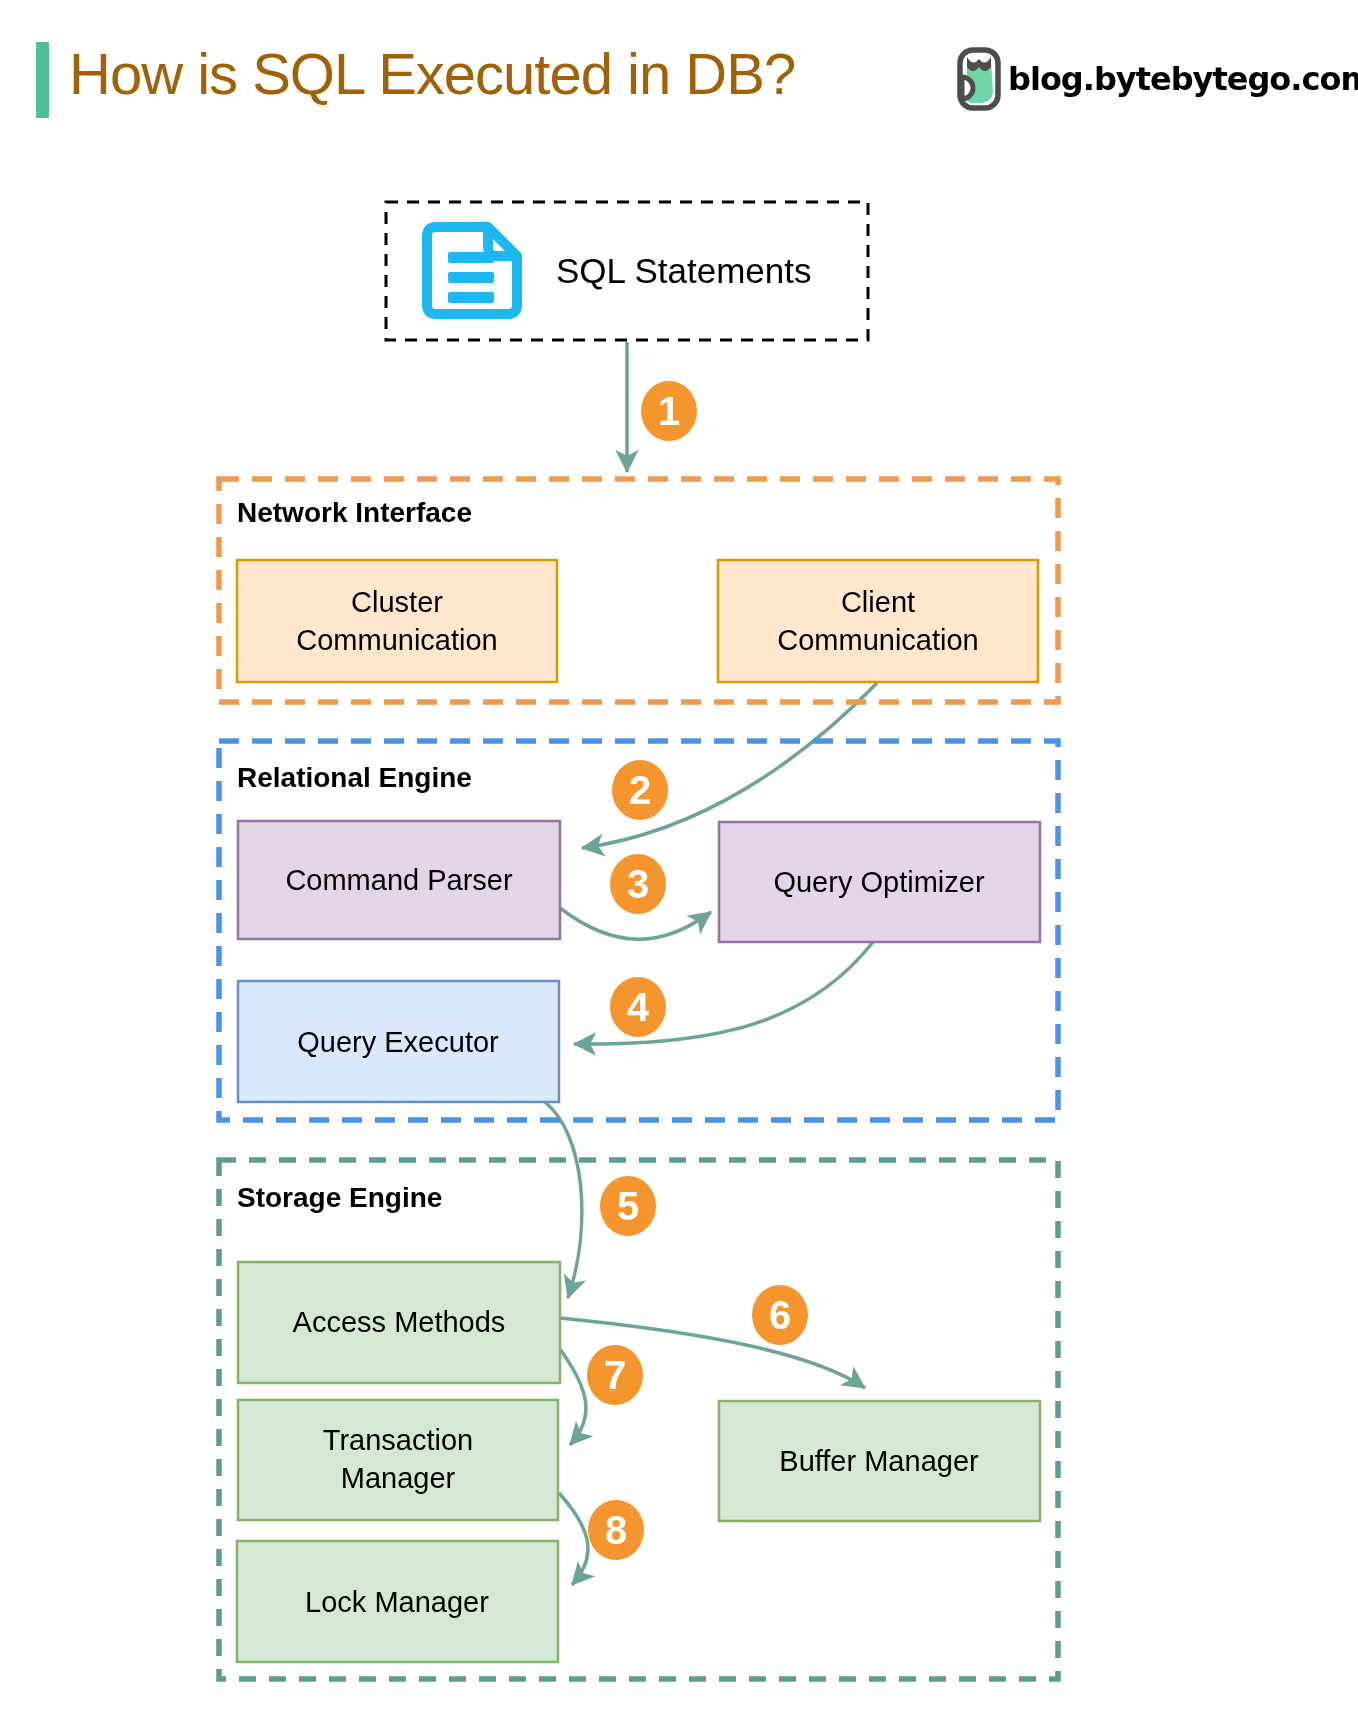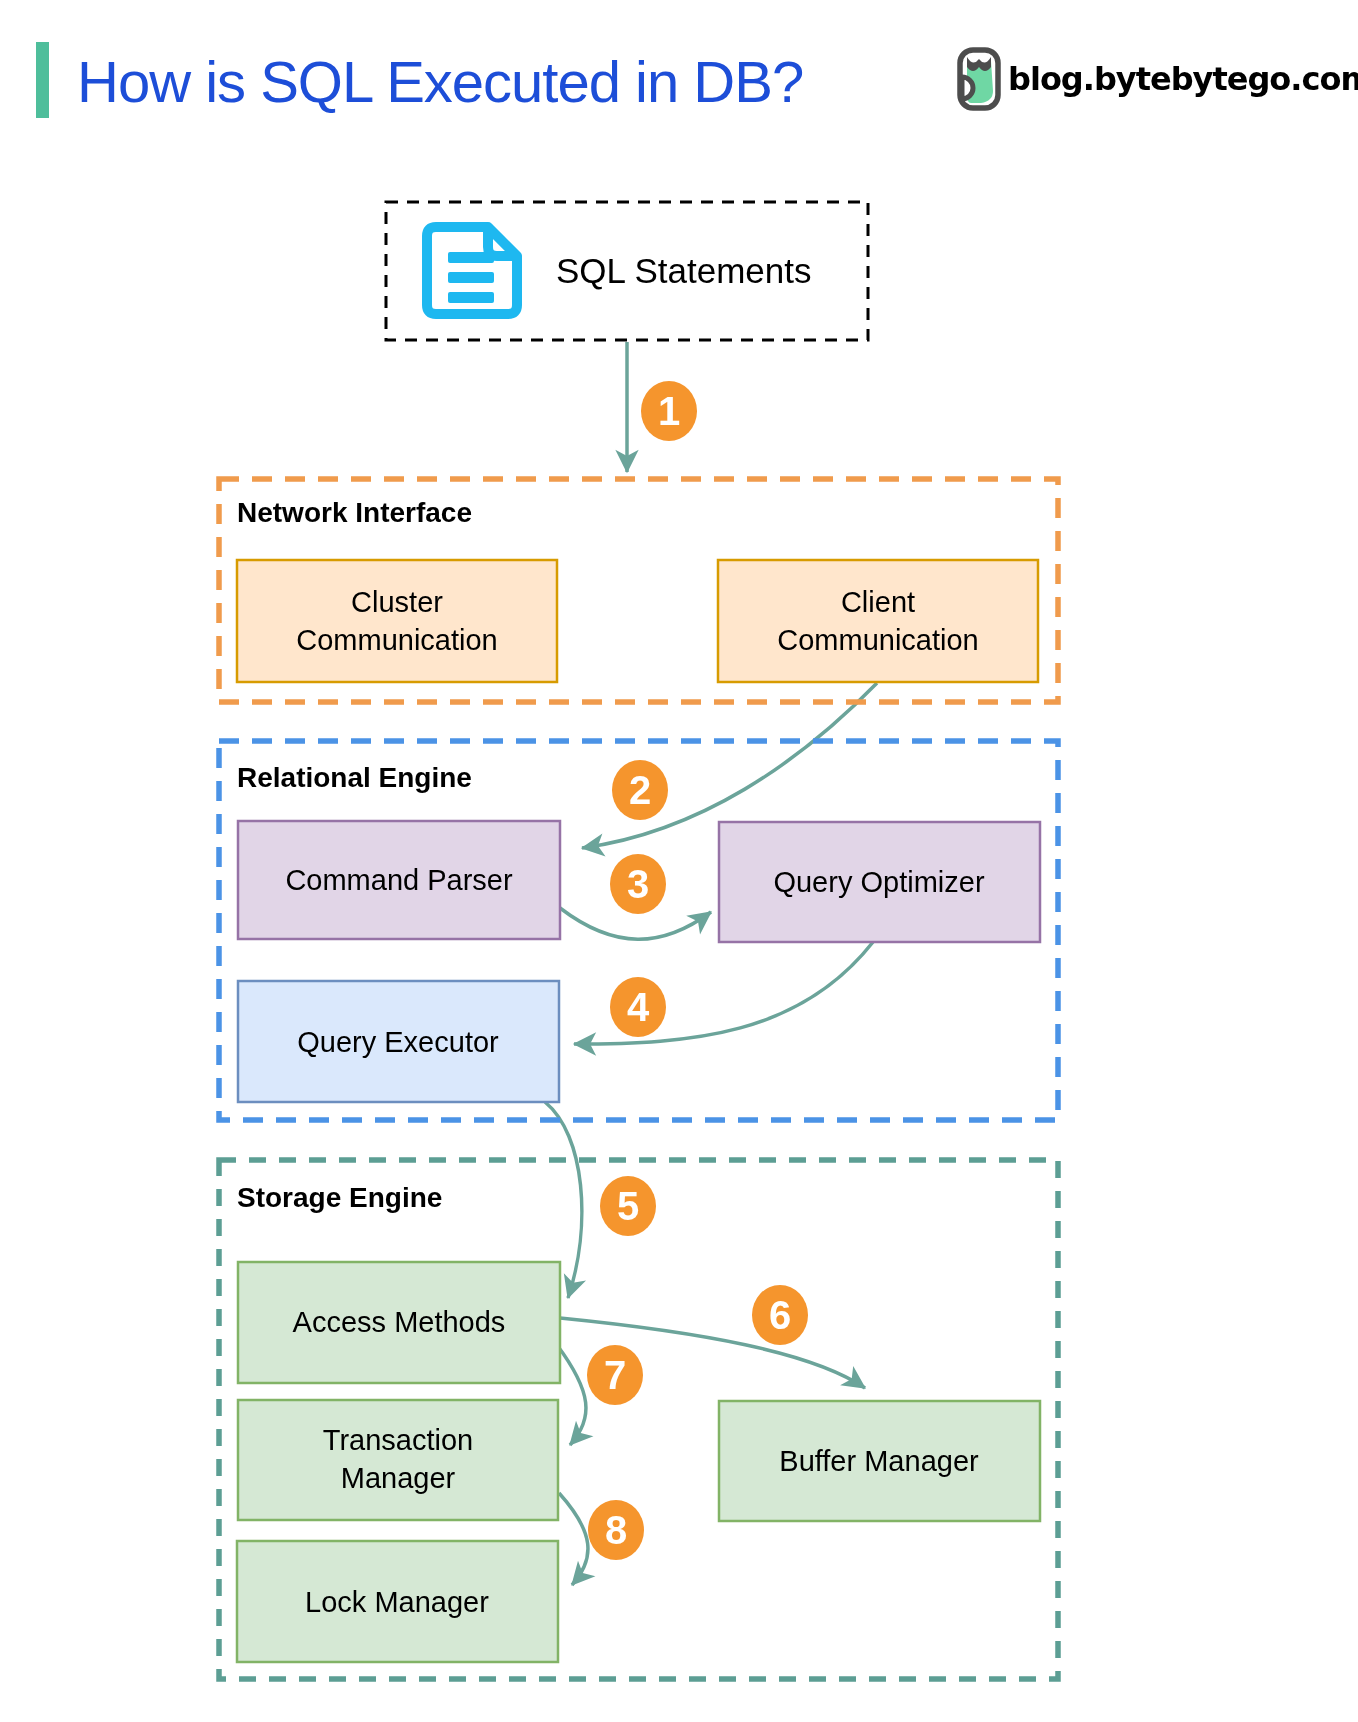"How is SQL Executed in" .page-title { color: #1d4ed8 -> #a16207; margin: 12px -> 4px }
